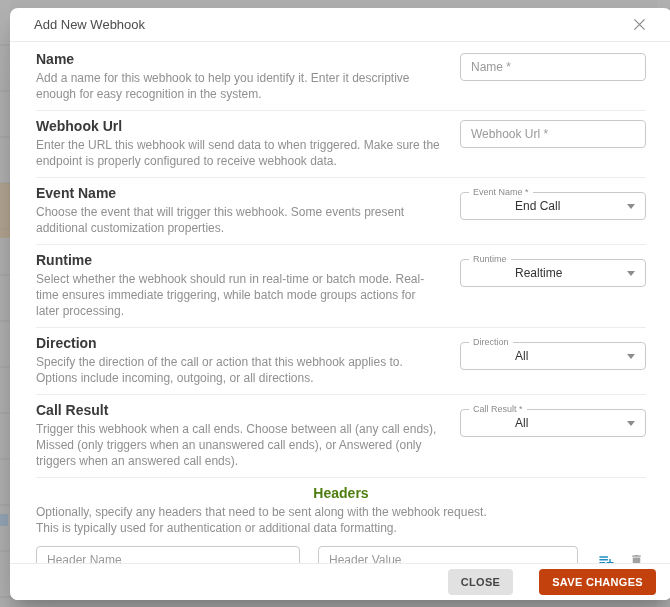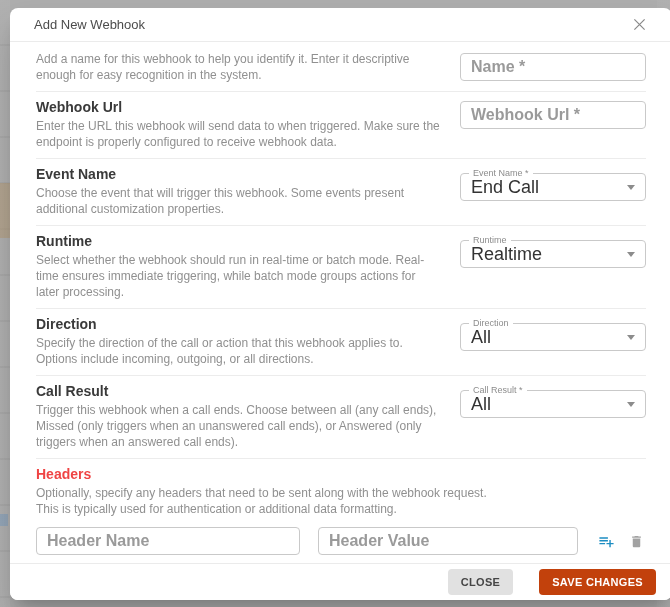"Name" h3 { html: none -> <h3>Name</h3> }
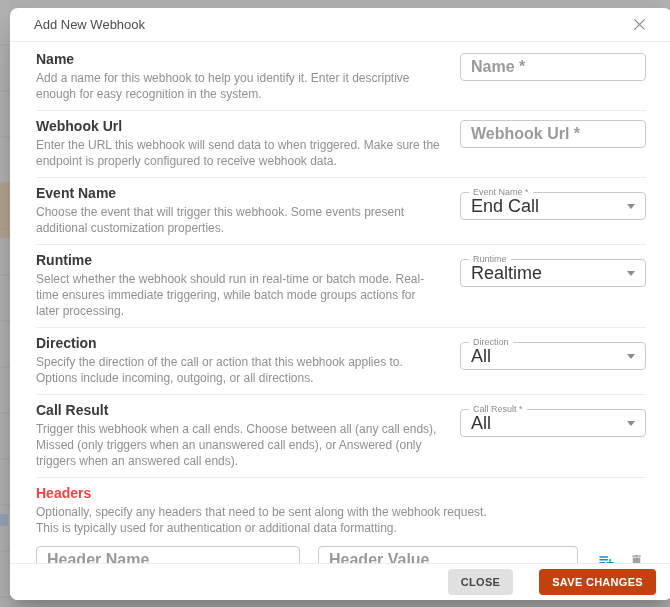"Name *" .text-input { font-size: 16px -> 12px; font-weight: bold -> none }
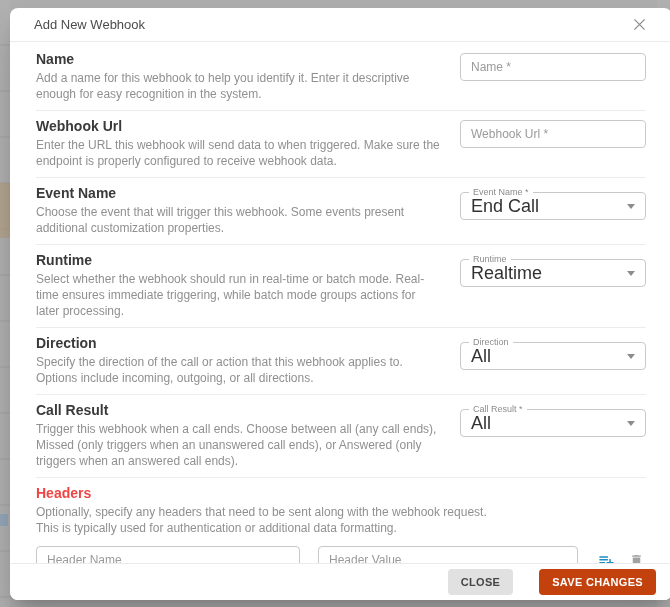"End Call" .select-value { font-size: 18px -> 12px; margin-left: none -> 44px }
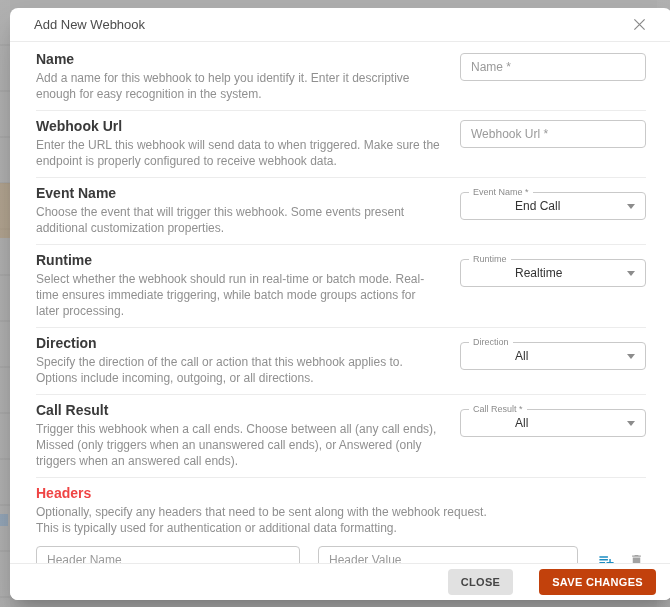"Headers" h3.row-text-h { color: #ef4444 -> #4d7c0f; text-align: none -> center }
